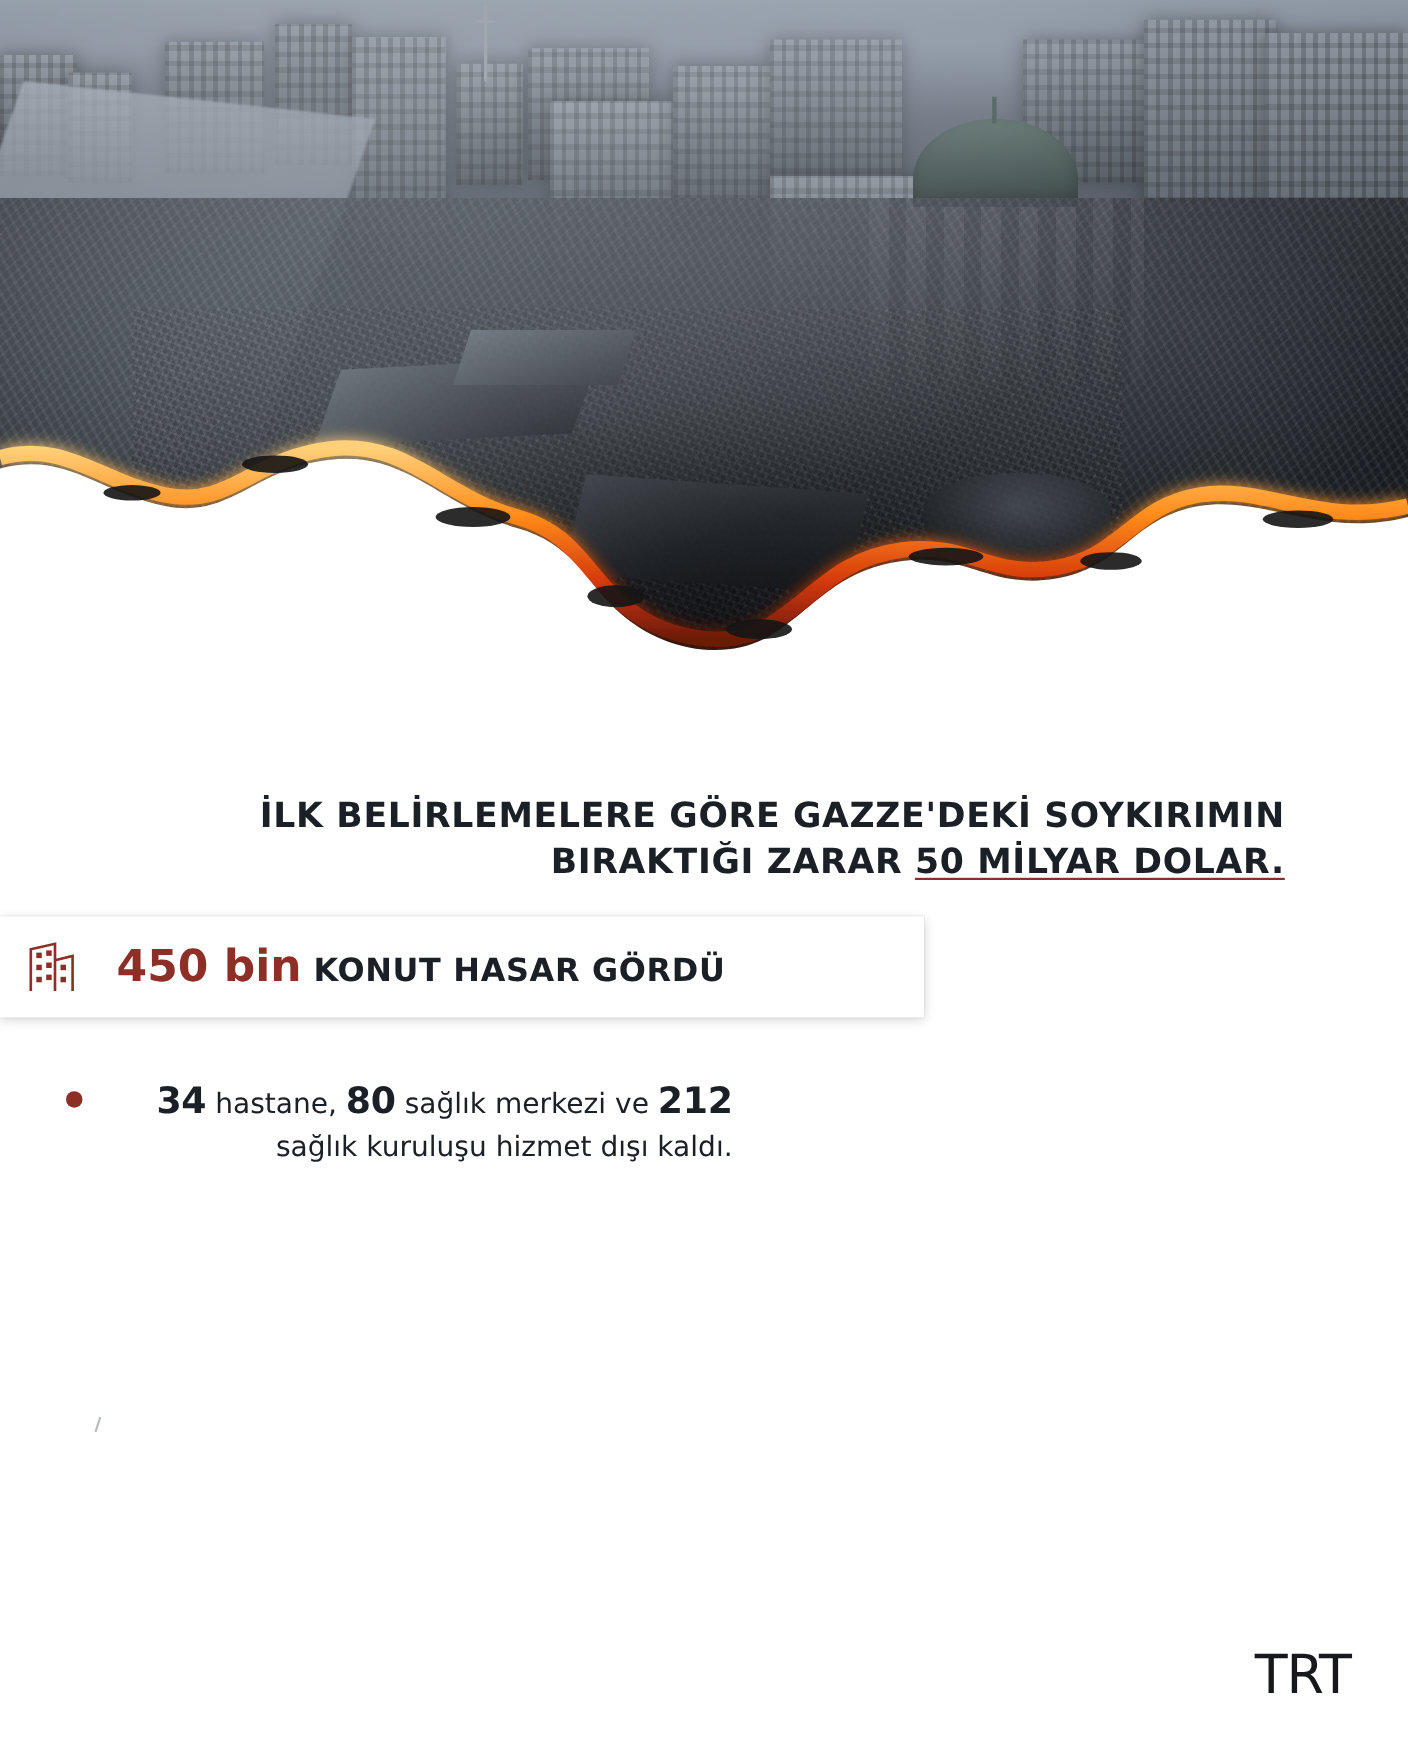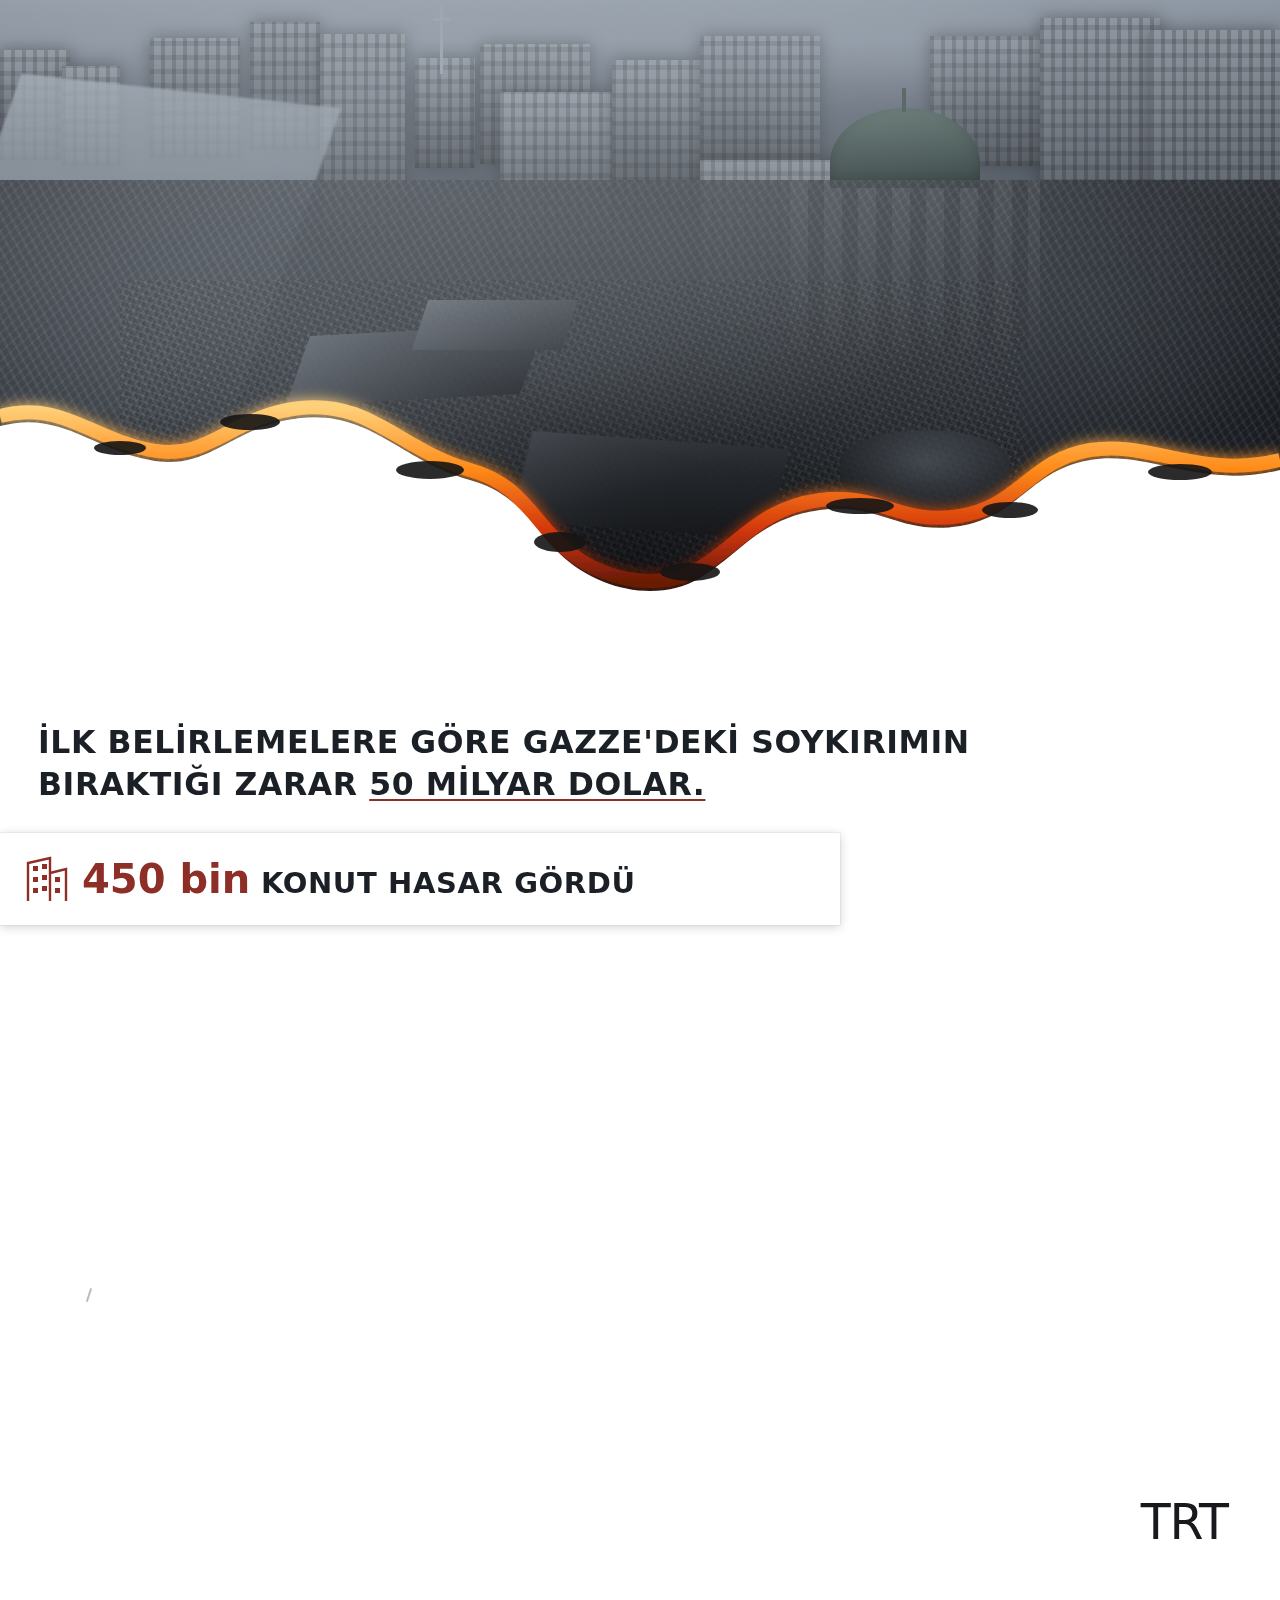"İLK BELİRLEMELERE GÖRE GAZZE'DEKİ" .content { text-align: none -> right }
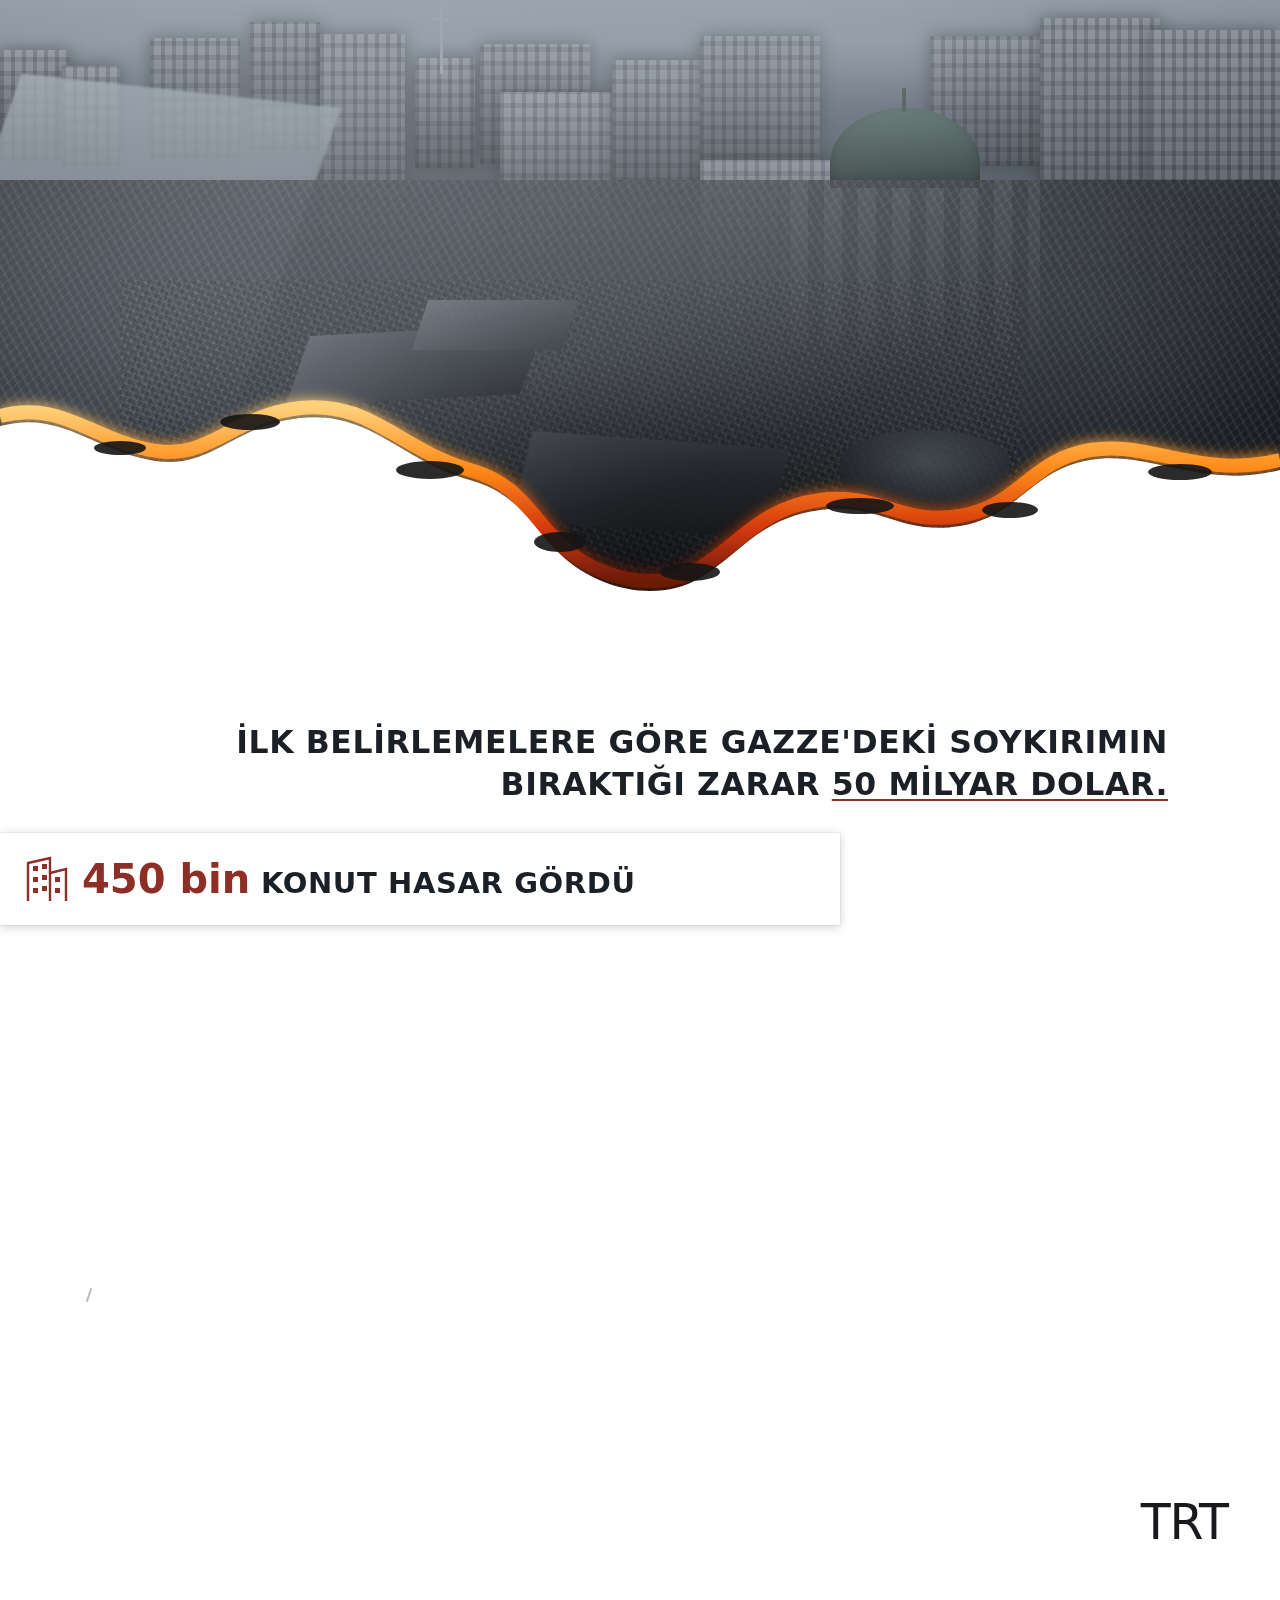"450 bin KONUT HASAR GÖRDÜ" .hl-bar { gap: 12px -> 36px }
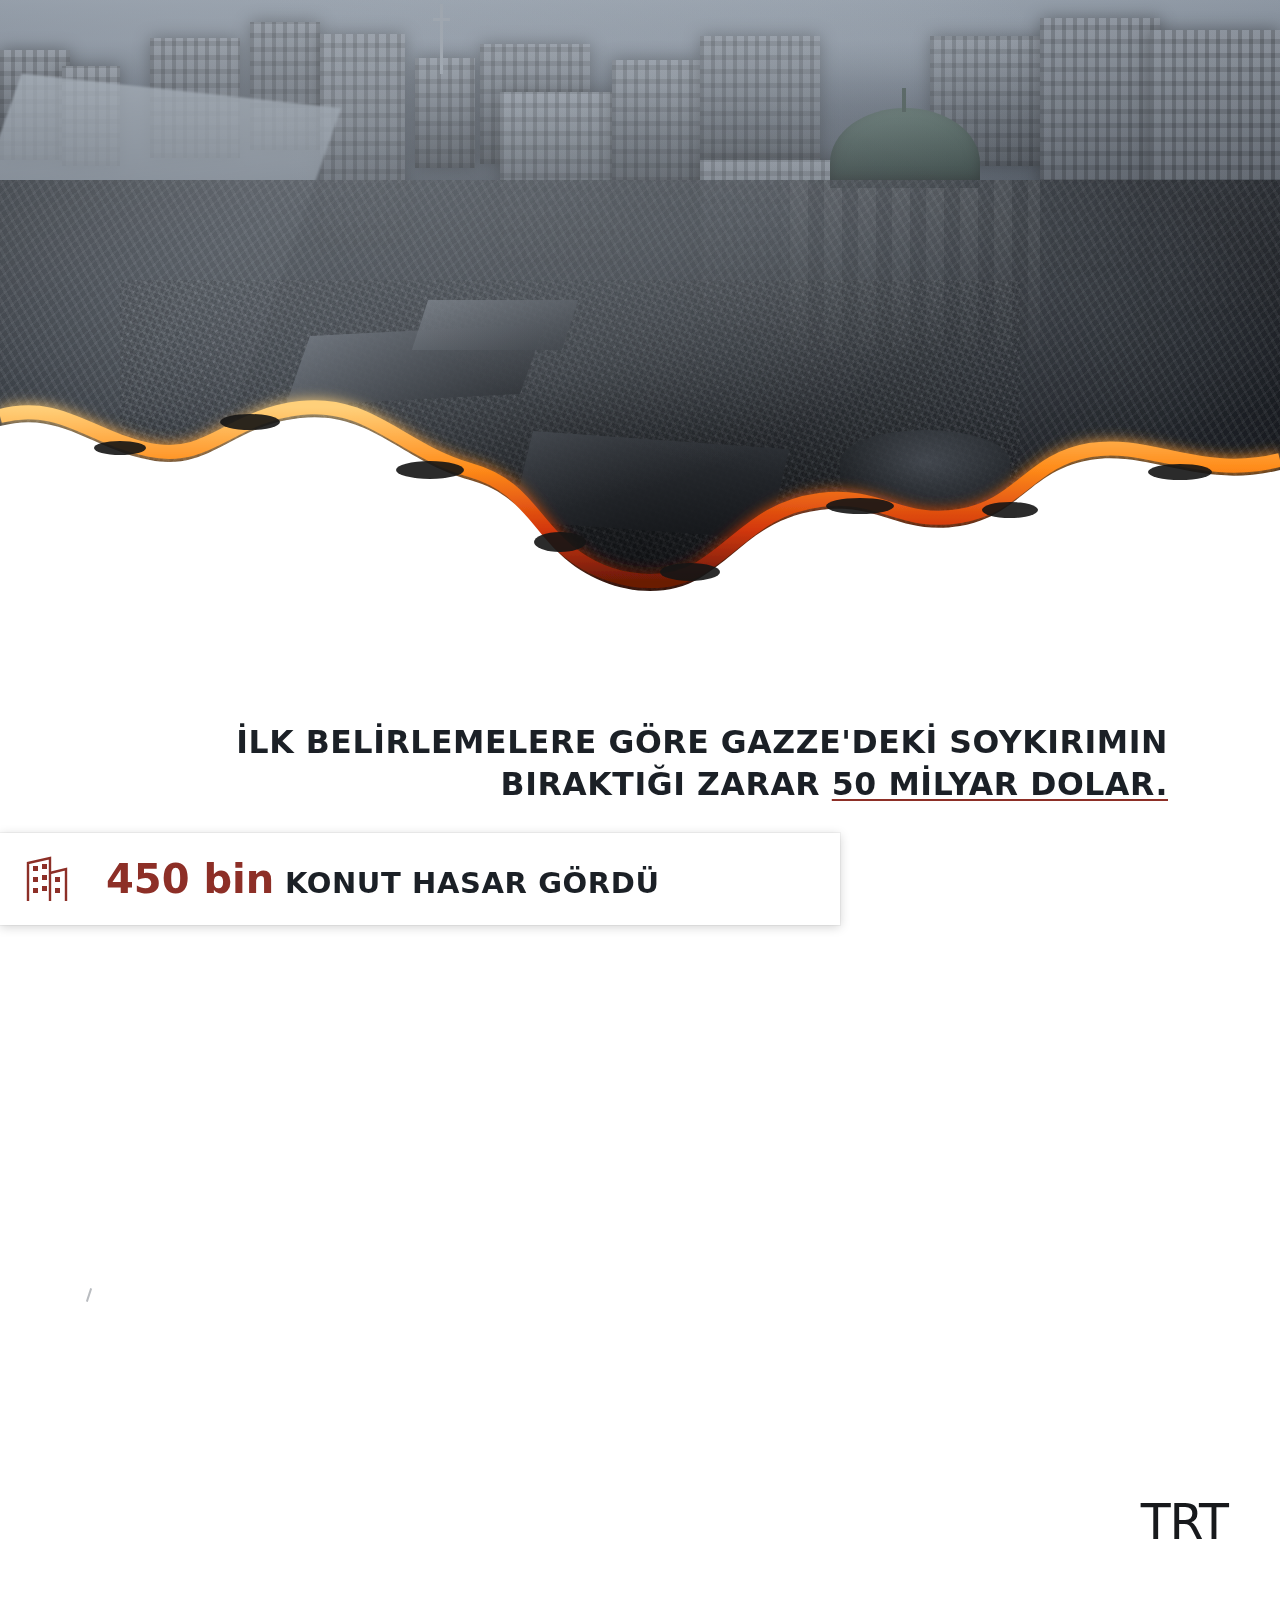"34 hastane, 80 sağlık merkezi" li { html: none -> <li> <b>34</b><span> hastane, </span><b>80</b><span> sağlık merkezi ve </span><b>212</b><span> sağlık kuruluşu hizmet dışı kaldı.</span> </li> }
